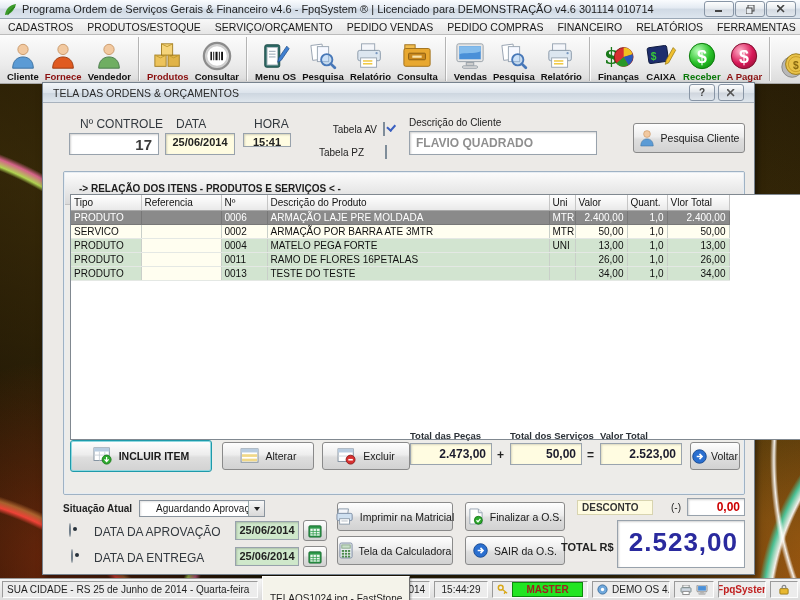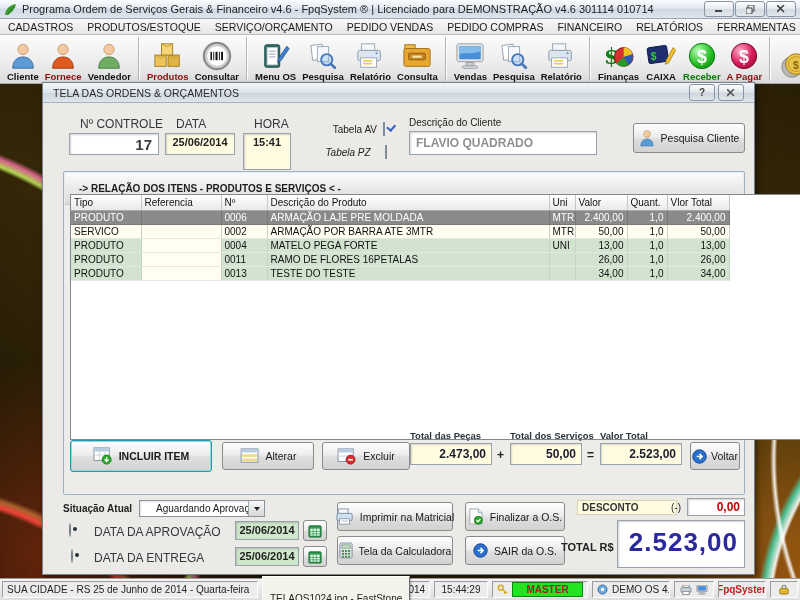"15:41" div.abs { height: 37px -> 14px }
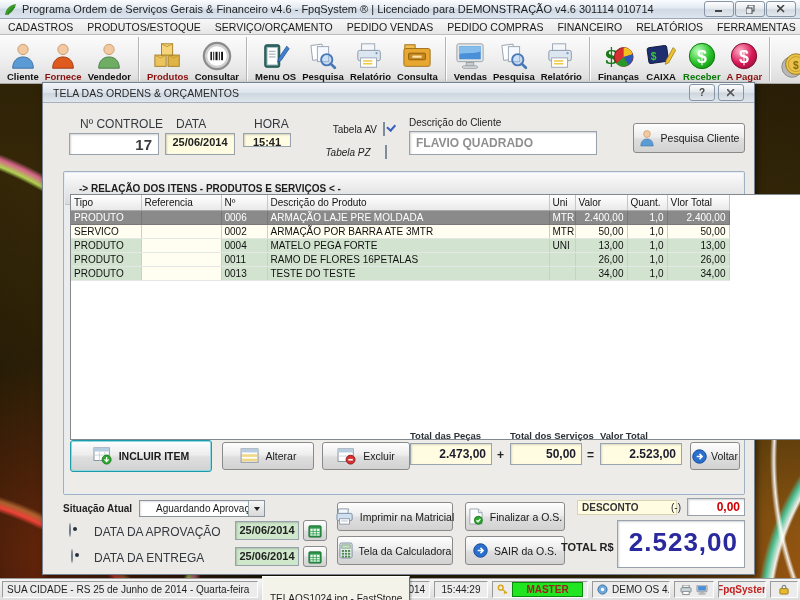"Tabela PZ" span.abs { font-style: italic -> none; text-align: center -> left }
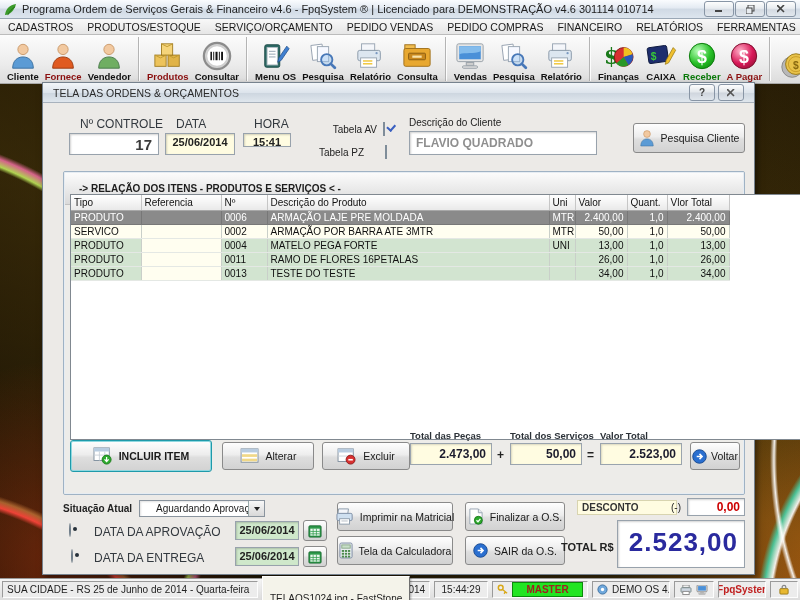"DESCONTO" div.abs { width: 100px -> 76px }
